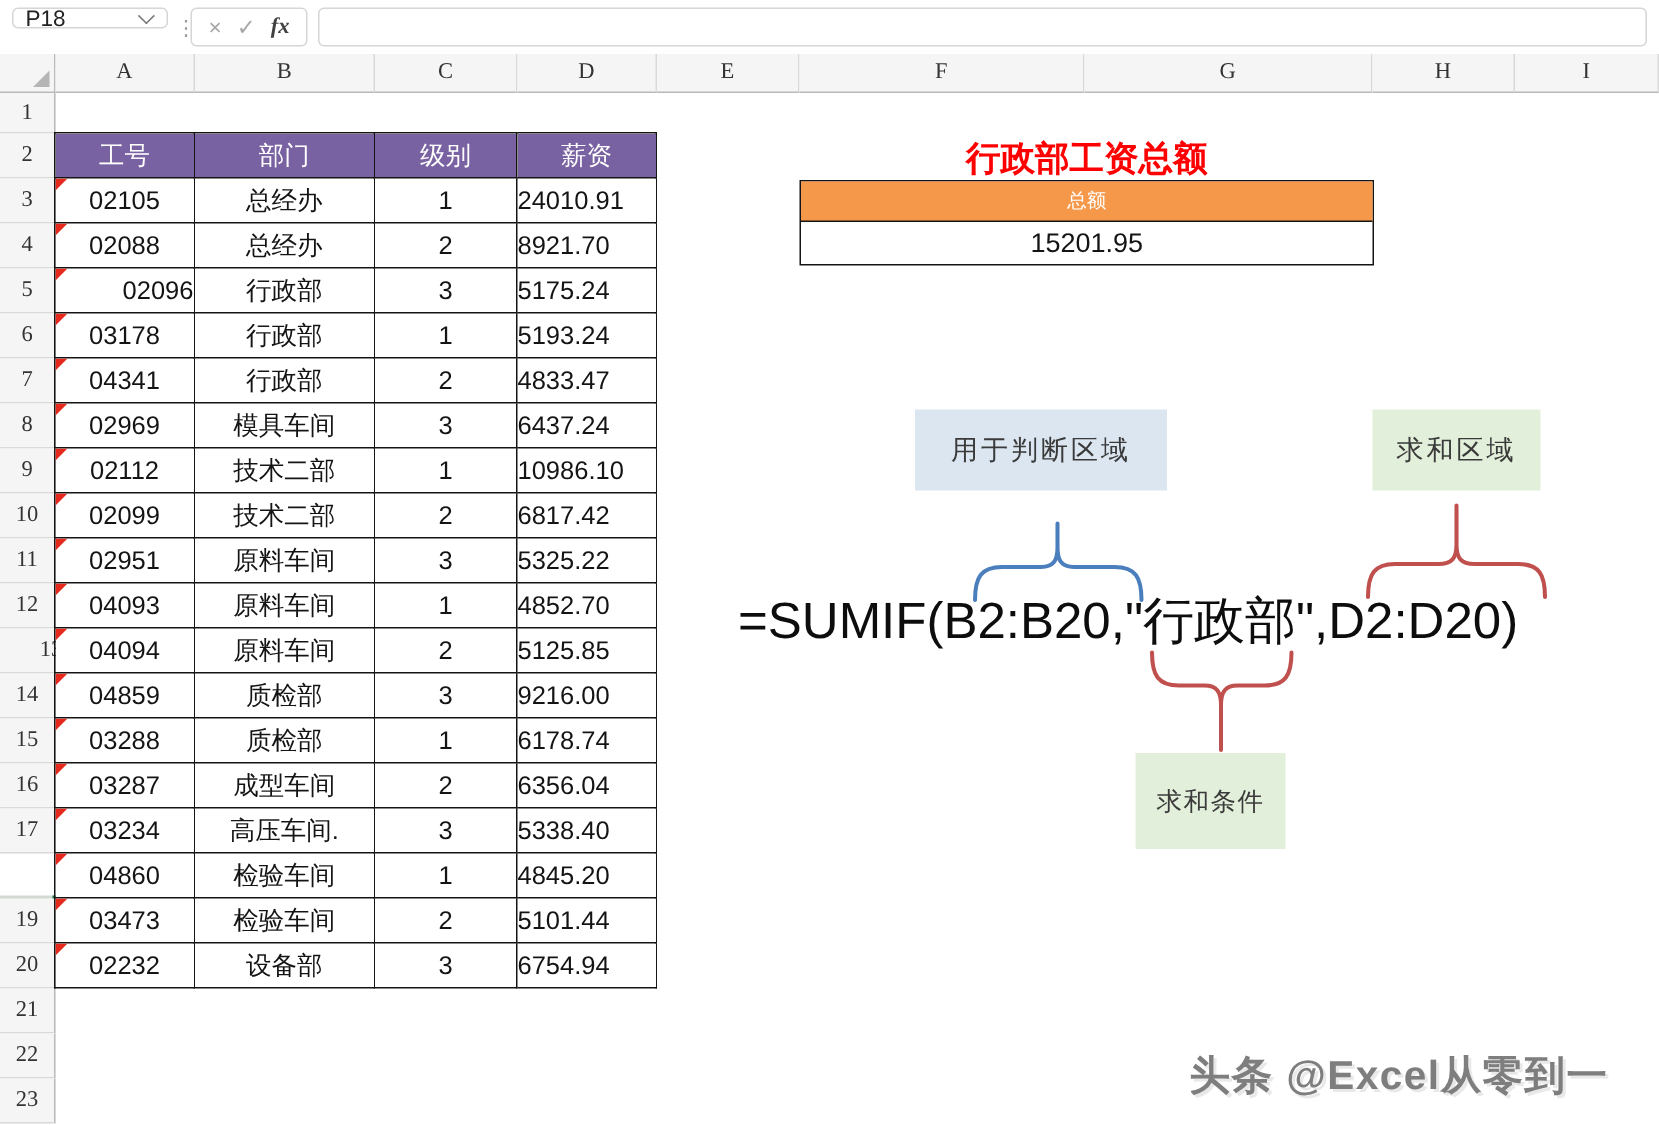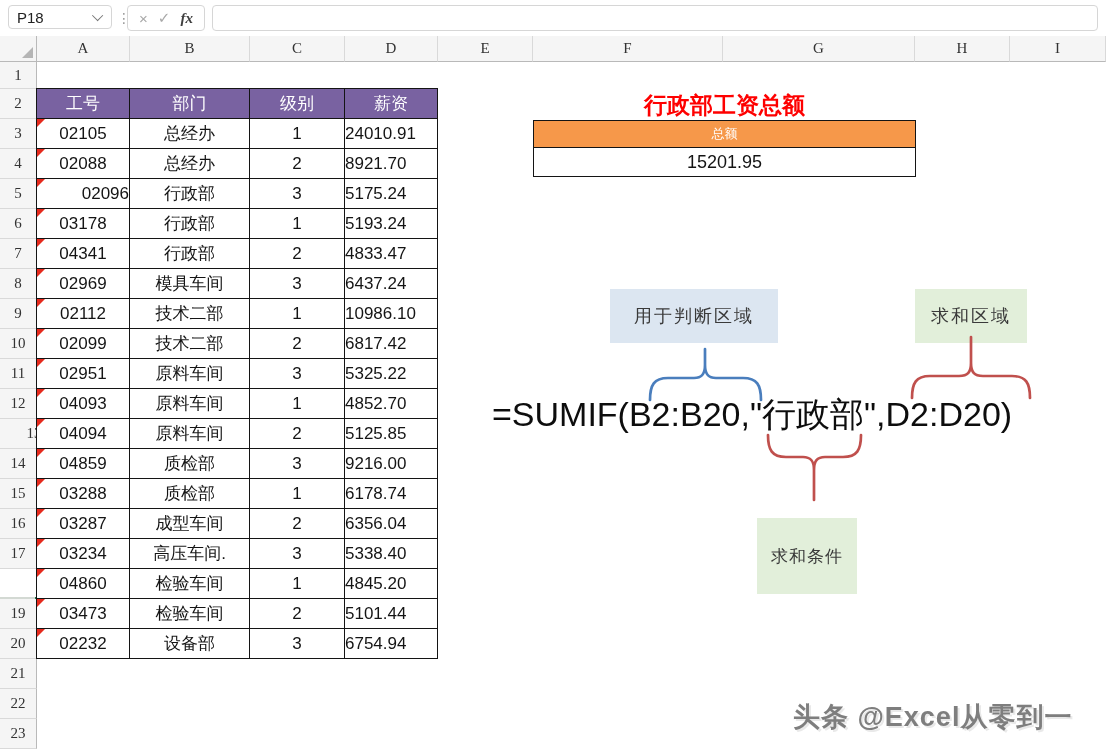"P18" .namebox { height: 24px -> 14px }
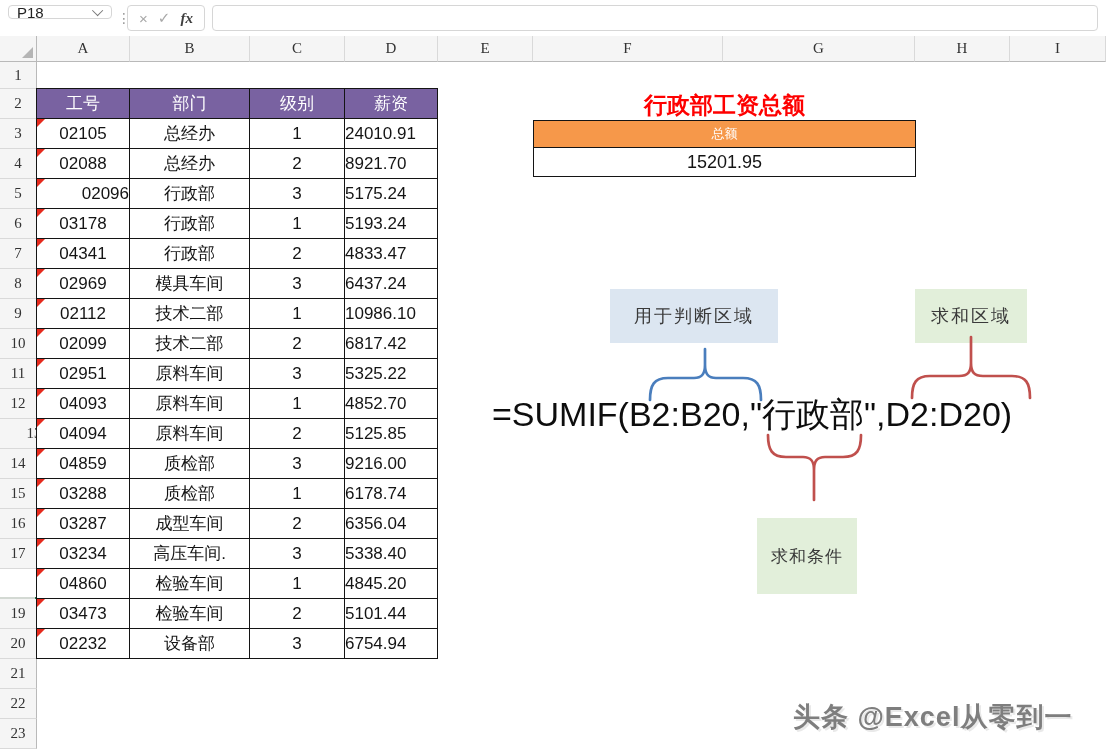"用于判断区域" .lbl { margin-top: 16px -> none }
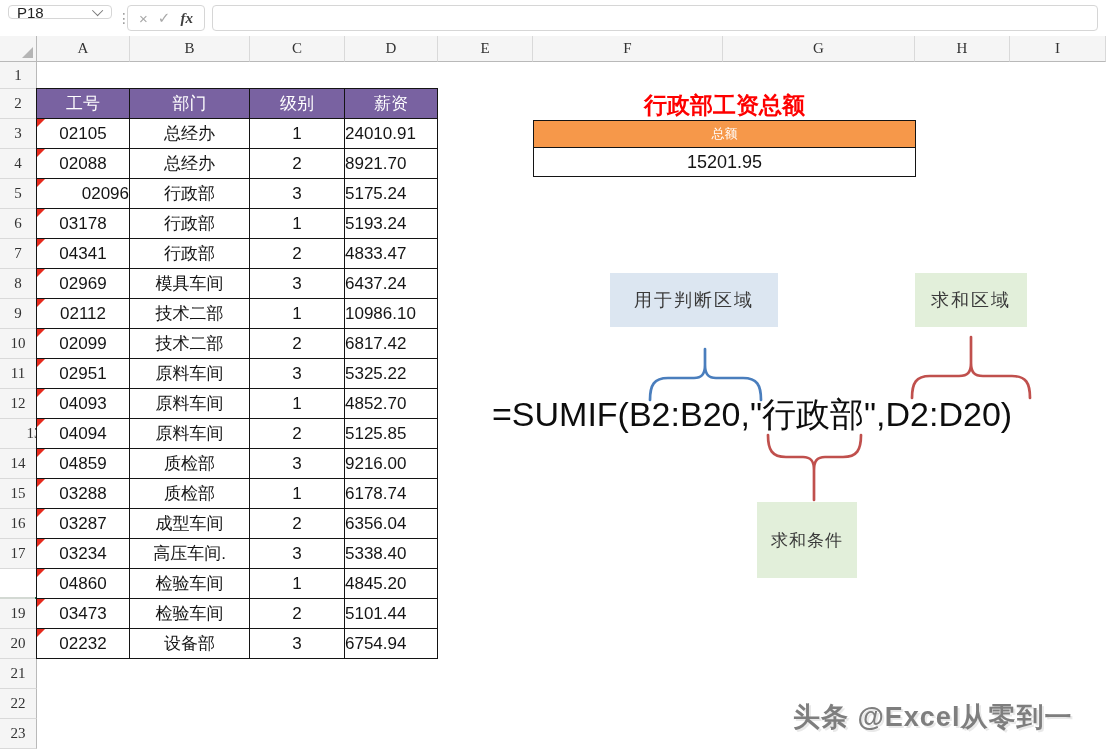"求和条件" .lbl-green2 { height: 76px -> 64px }
